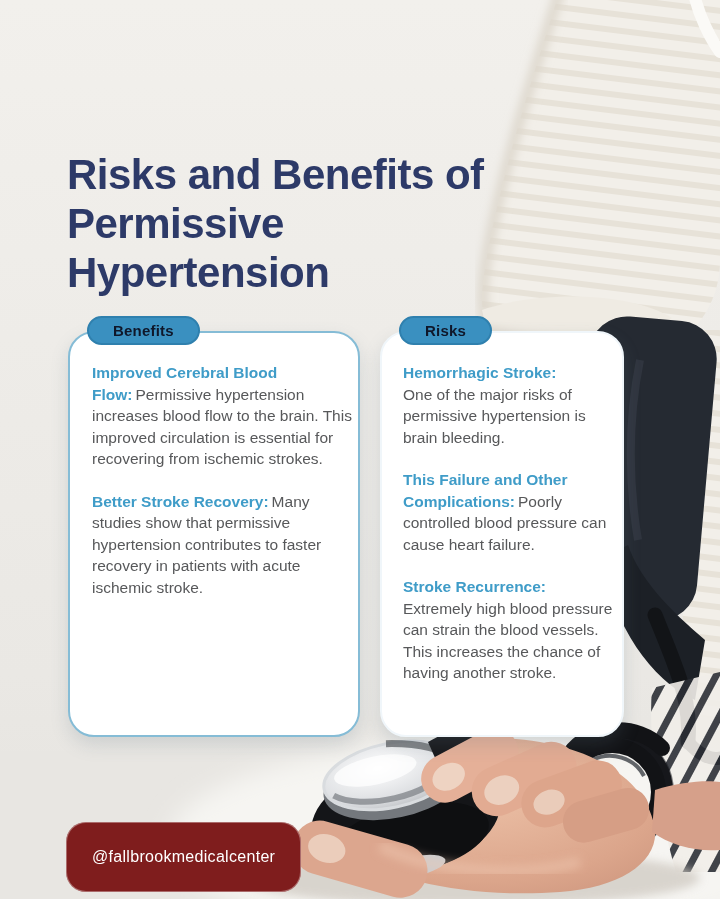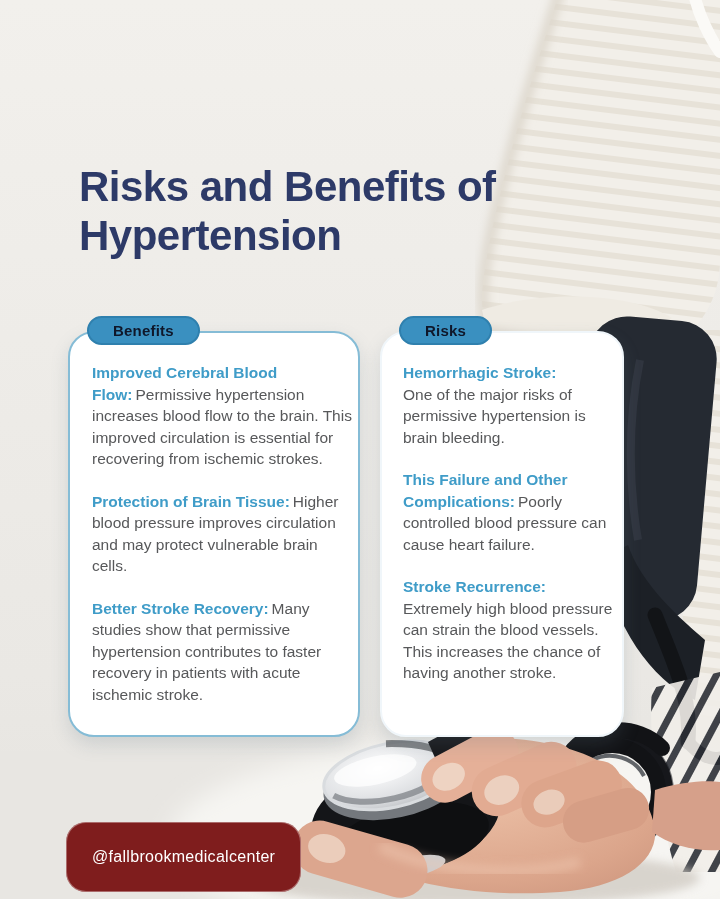"Risks and Benefits of" .page-title { margin: 16px -> 4px }
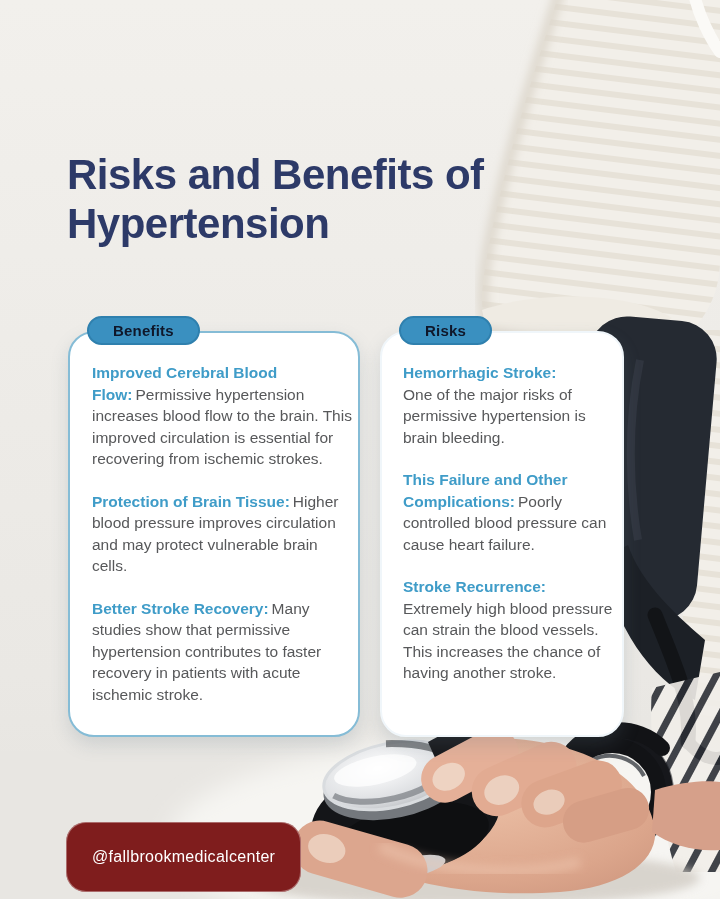"Permissive" span.title-line { html: none -> <span>Permissive</span> }
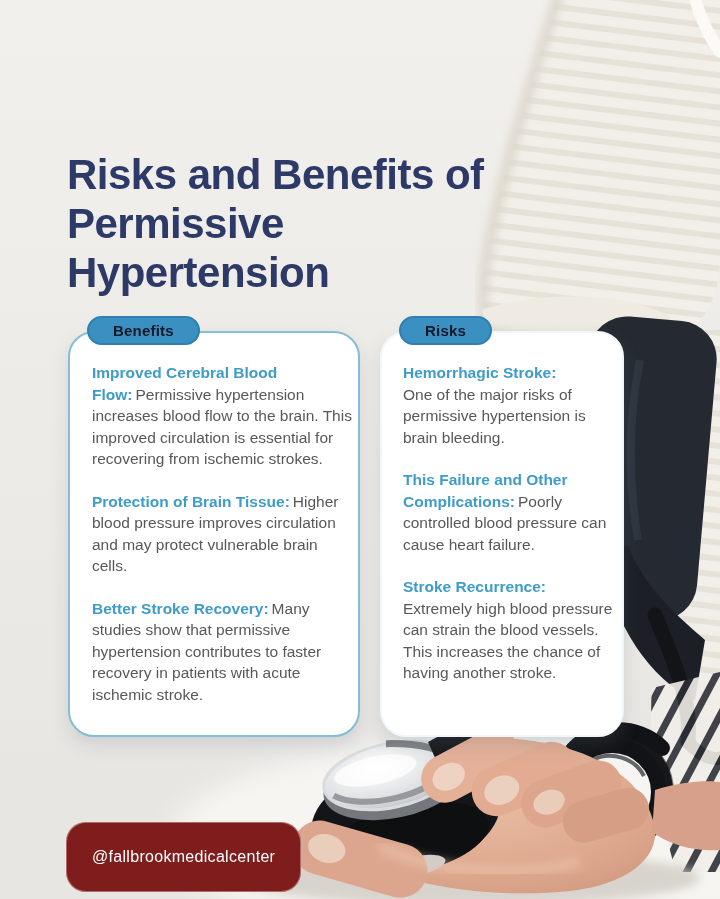"Protection of Brain Tissue: Higher" p.item { html: <p> <span>Protection of Brain Tissue:</span><span>Higher blood pressure improves circulation and may protect vulnerable brain cells.</span> </p> -> none }
